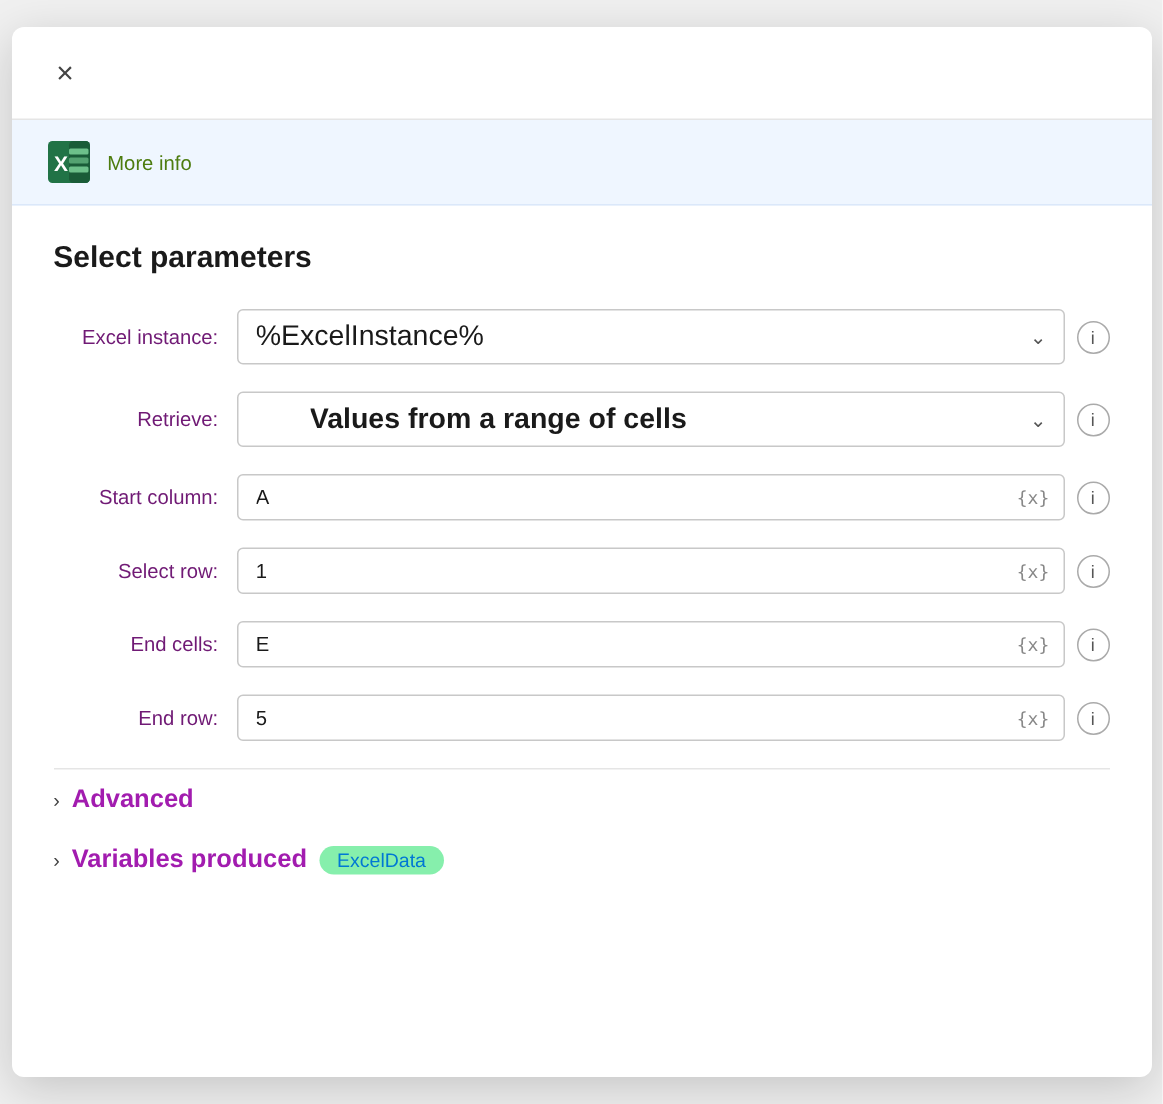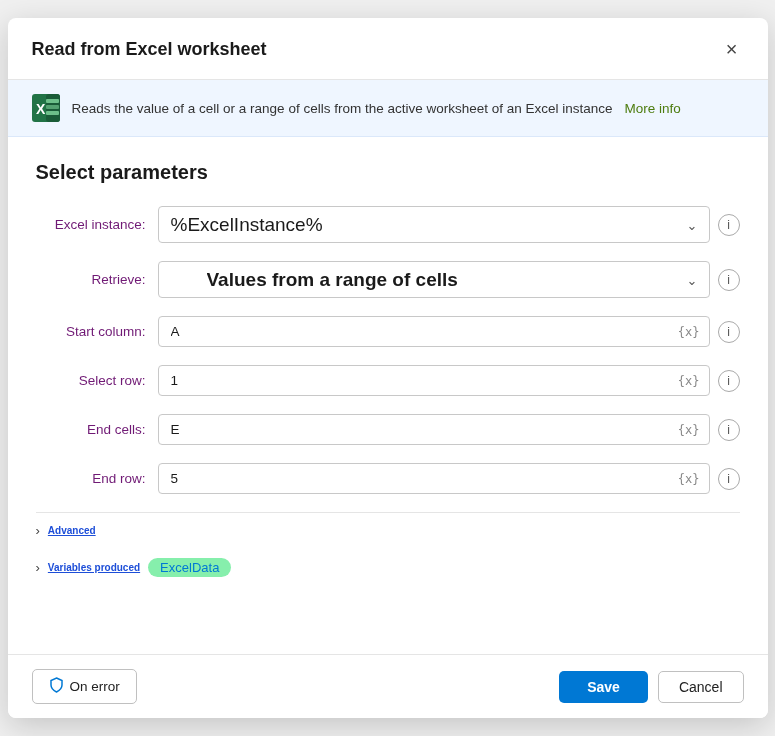"Read from Excel worksheet" span.dialog-title { html: <span>Read from Excel worksheet</span> -> none }
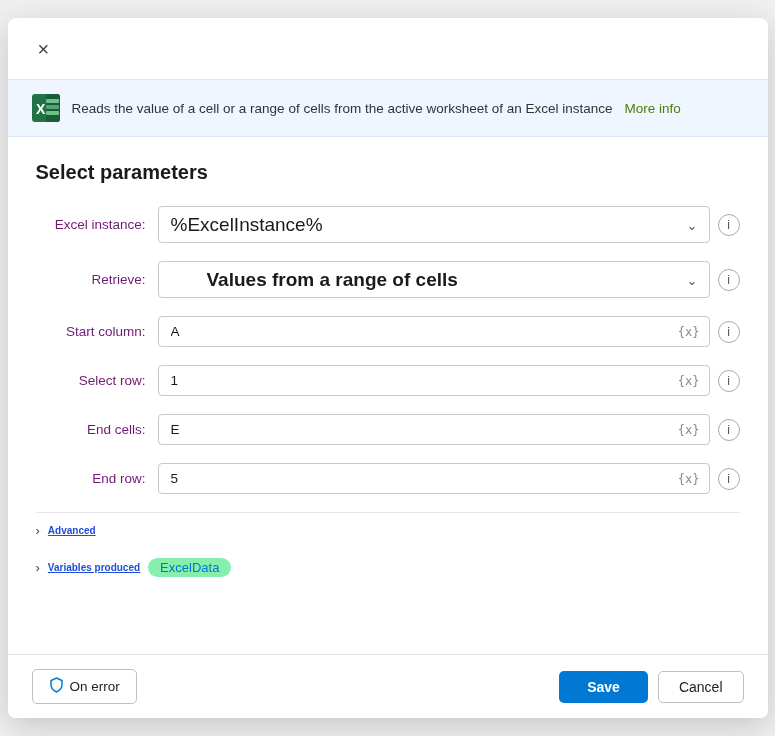"Reads the value of a" span { html: <span>Reads the value of a cell or a range of cells from the active worksheet of an Excel instance</span> -> none }
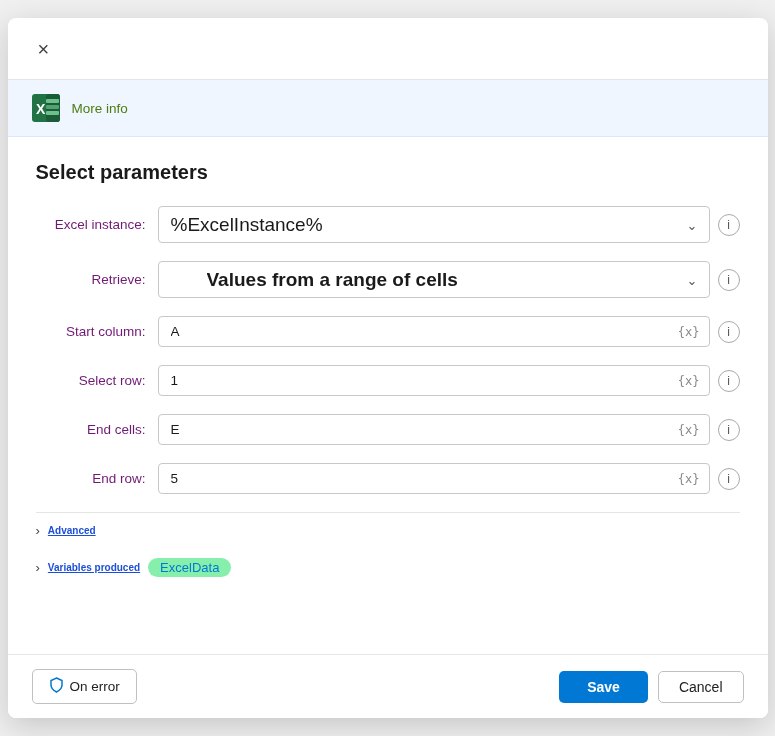"Advanced" .section-label { color: #1d4ed8 -> #a21caf; font-size: 10px -> 17px; text-decoration: underline -> none }
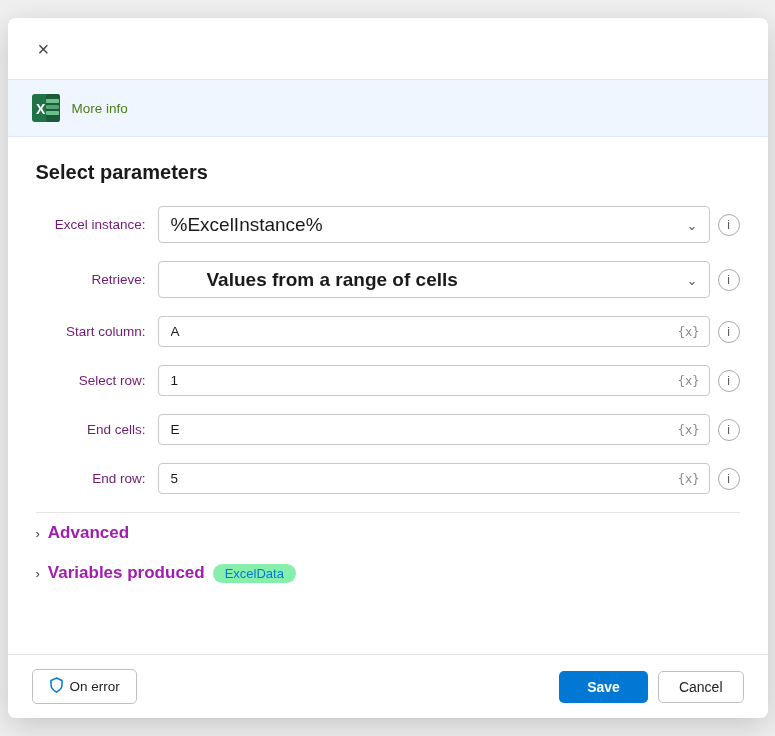"On error" div.dialog-footer { html: <div> <div> <button> <span> <svg> <path></path> </svg> </span> <span>On error</span> </button> </div> <div> <button>Save</button> <button>Cancel</button> </div> </div> -> none }
